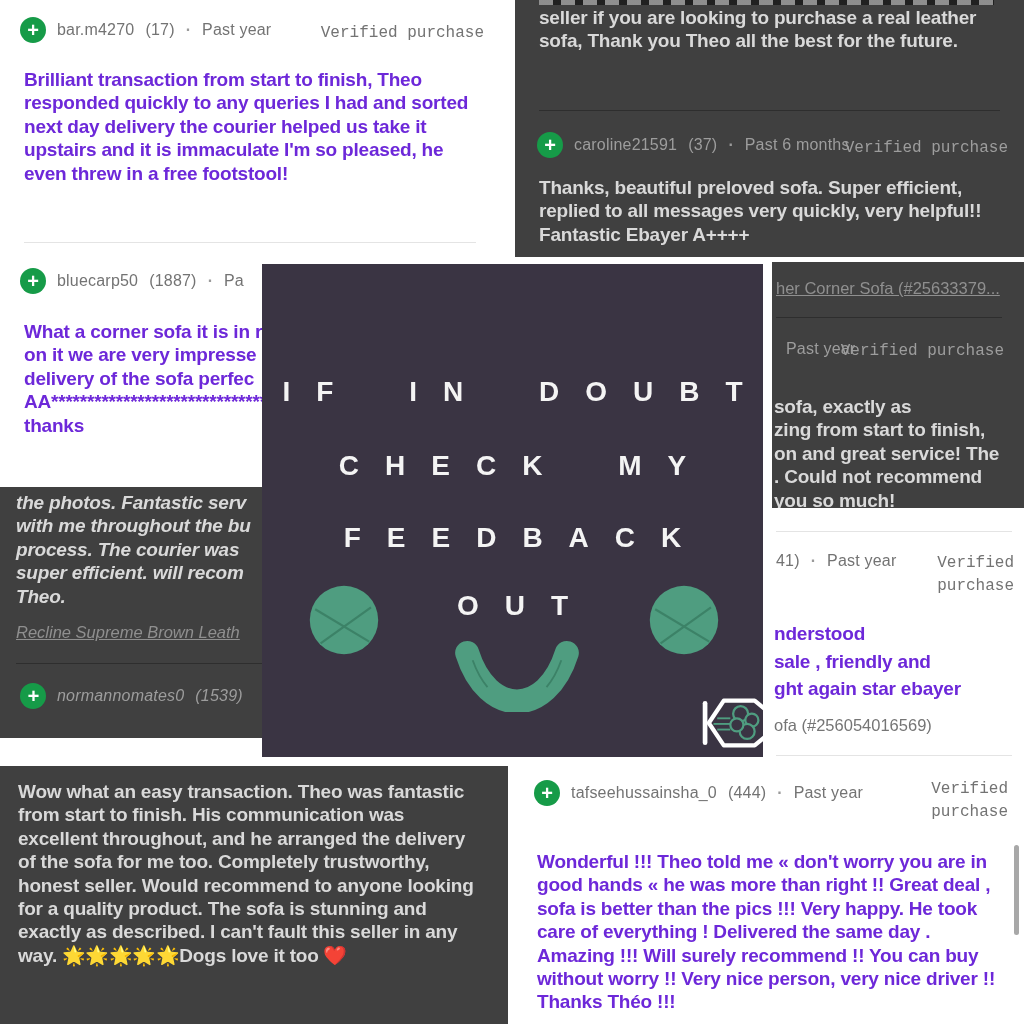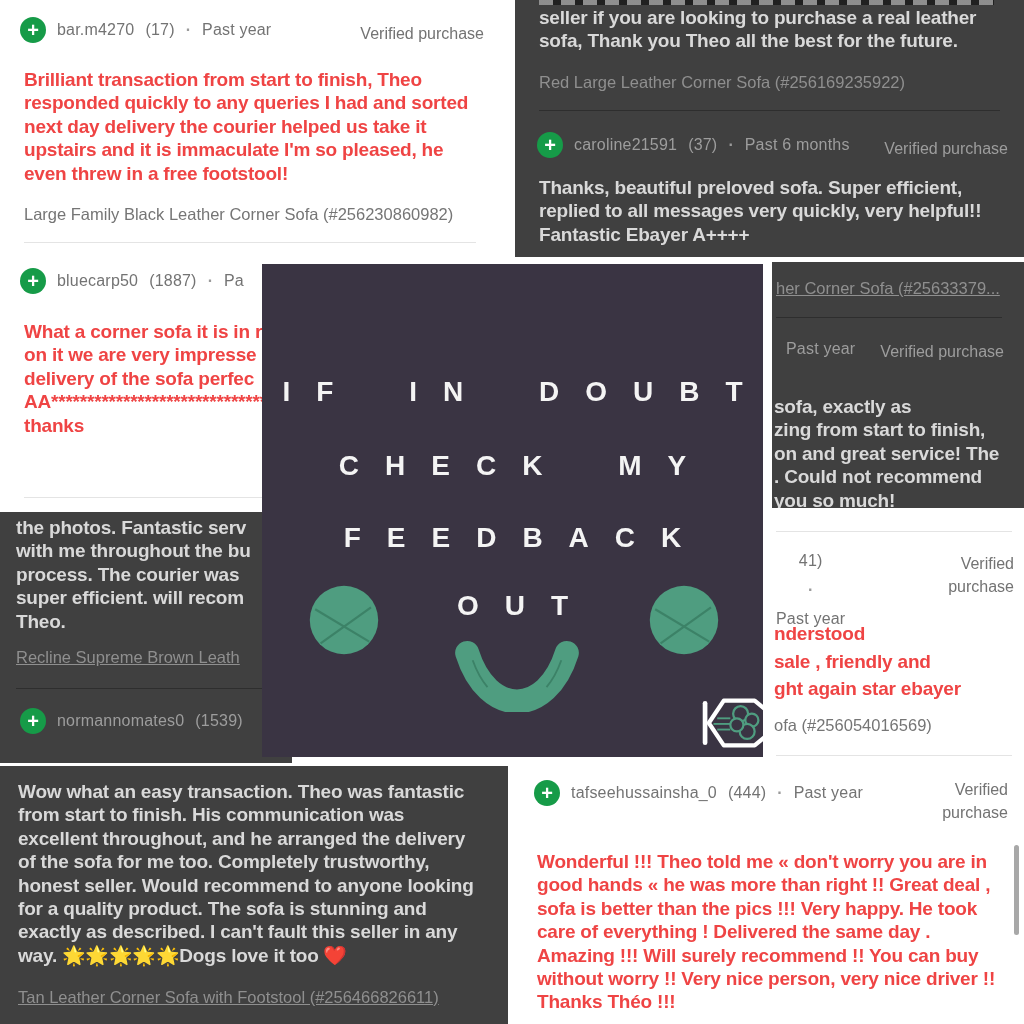"Verified purchase" .verified { font-family: none -> Liberation Mono, monospace }
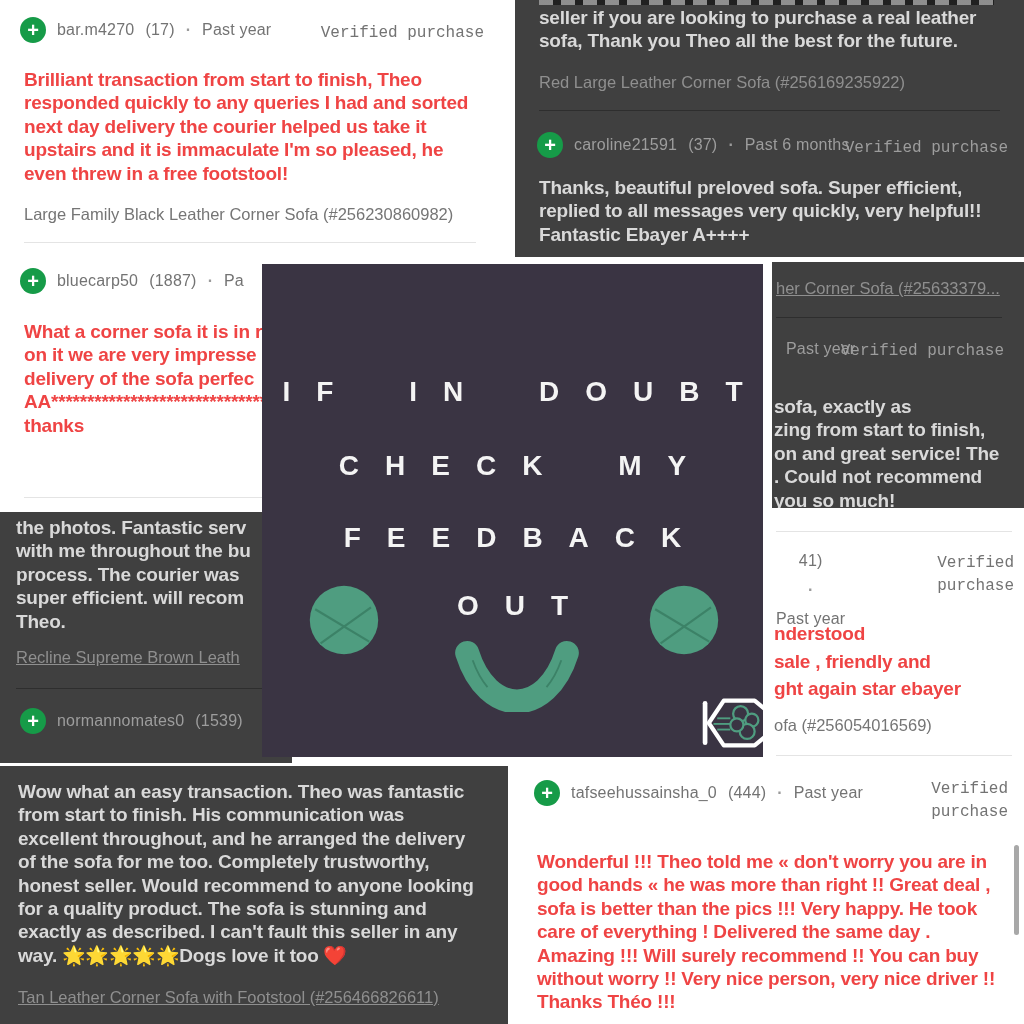"Brilliant transaction from start to" .body { color: #ef4444 -> #6d28d9 }
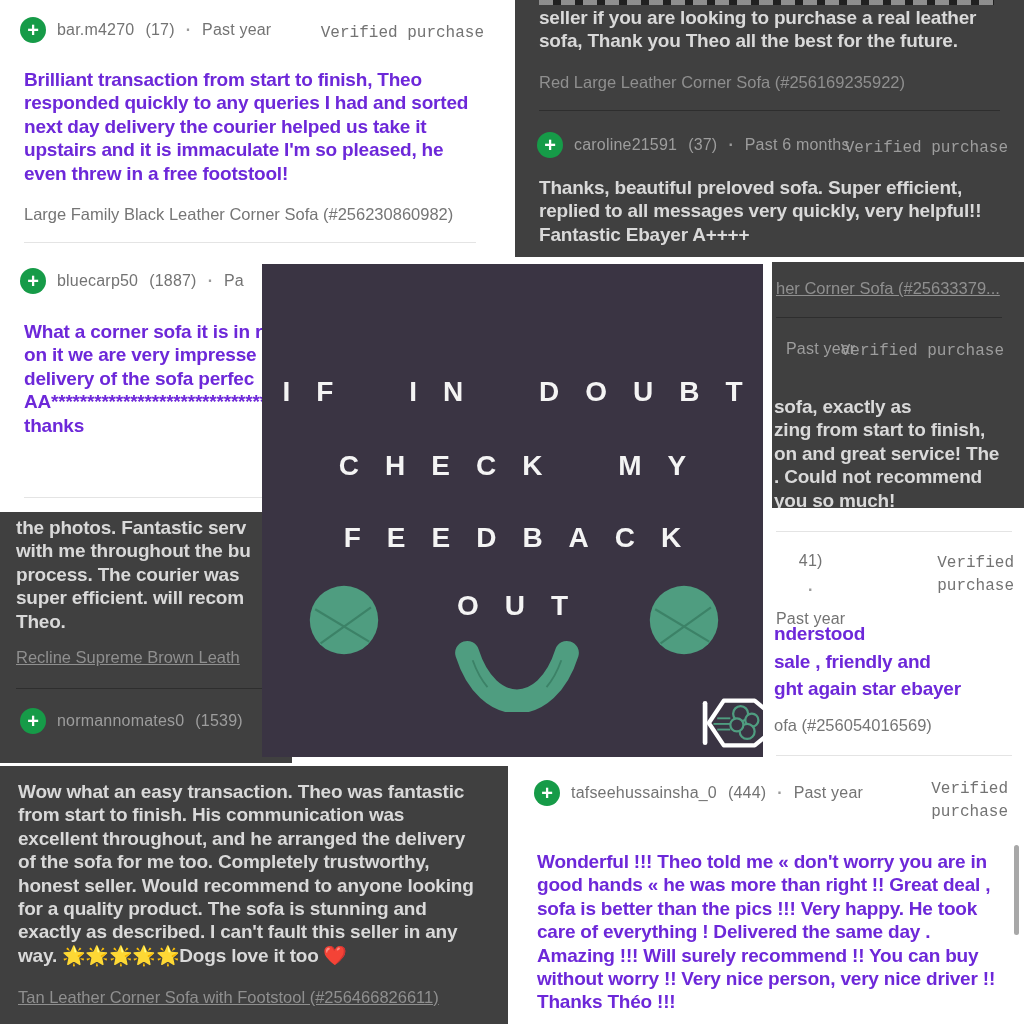"Red Large Leather Corner Sofa" div.item { html: <div>Red Large Leather Corner Sofa (#256169235922)</div> -> none }
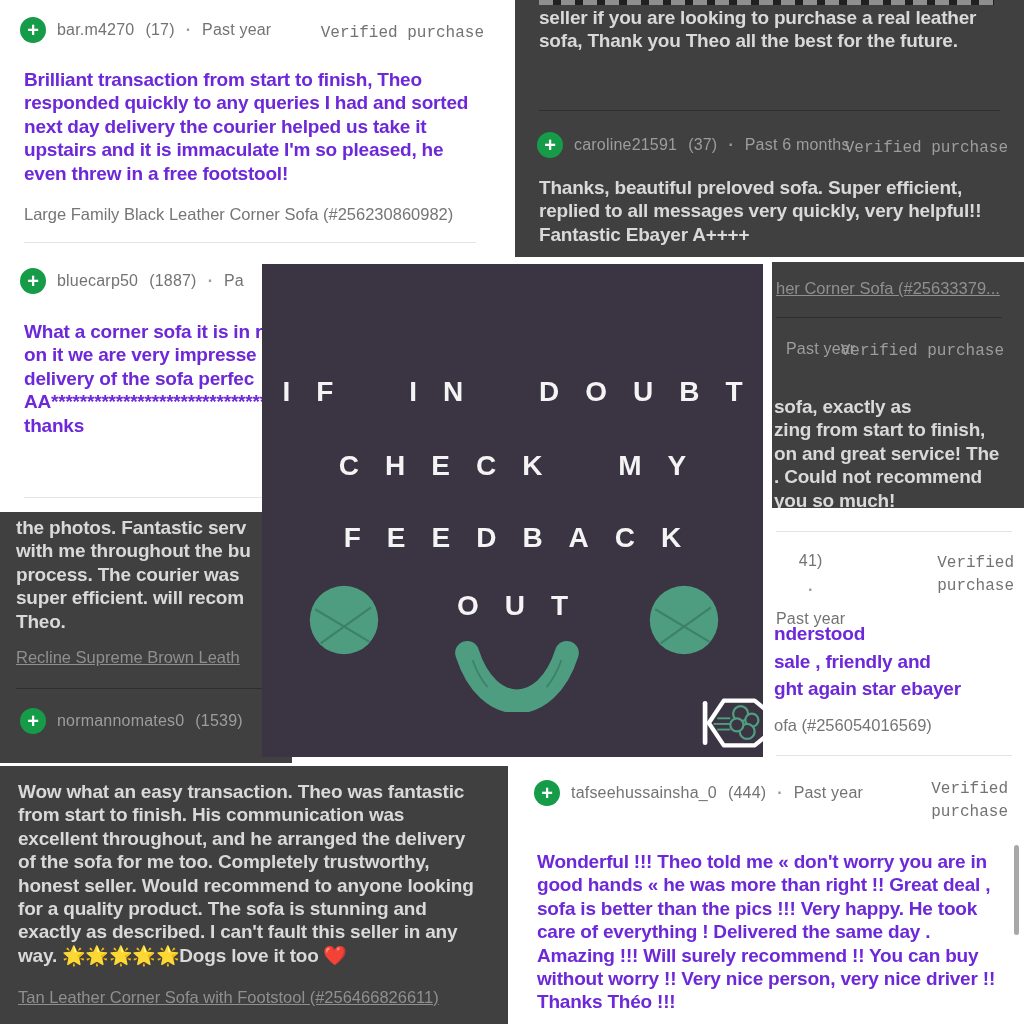"Large Family Black Leather Corner" div.item { html: <div>Large Family Black Leather Corner Sofa (#256230860982)</div> -> none }
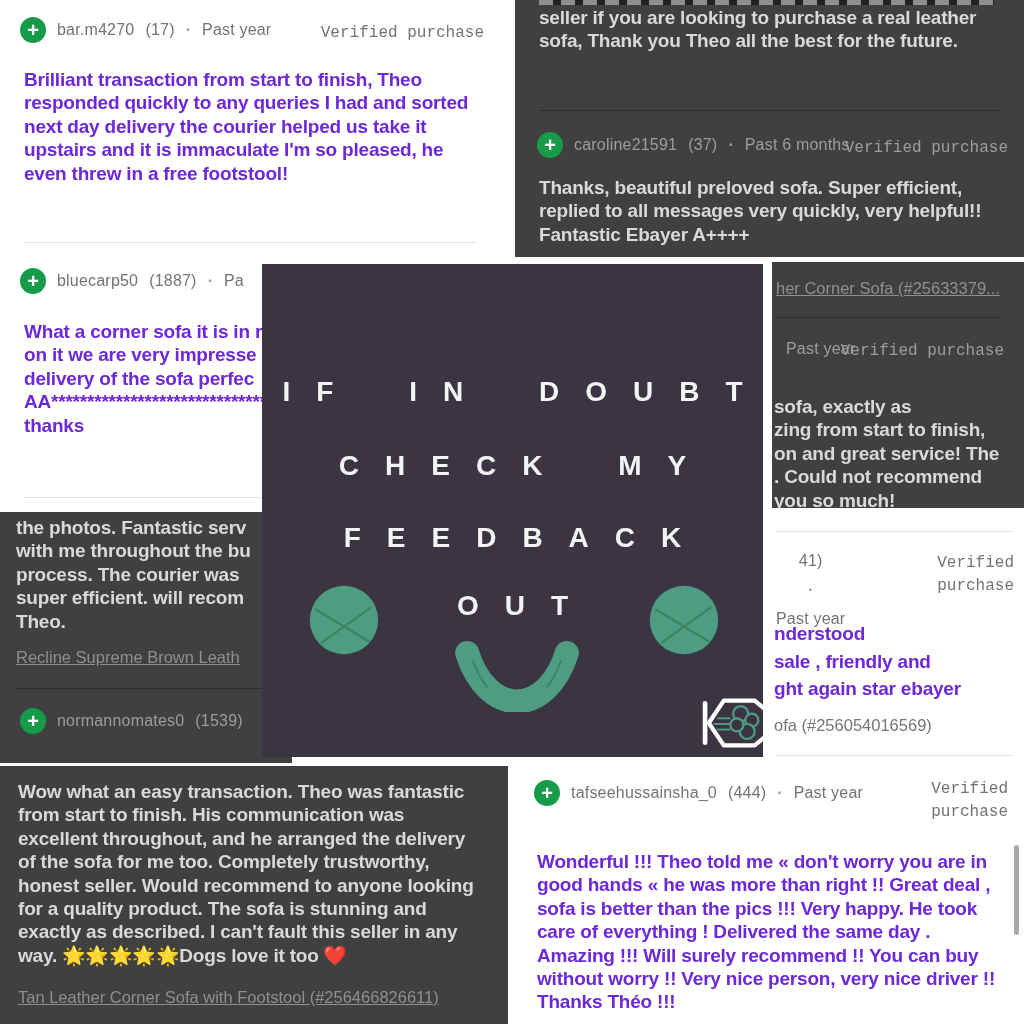"the photos. Fantastic serv" div.tile { font-style: none -> italic; top: 512px -> 487px }
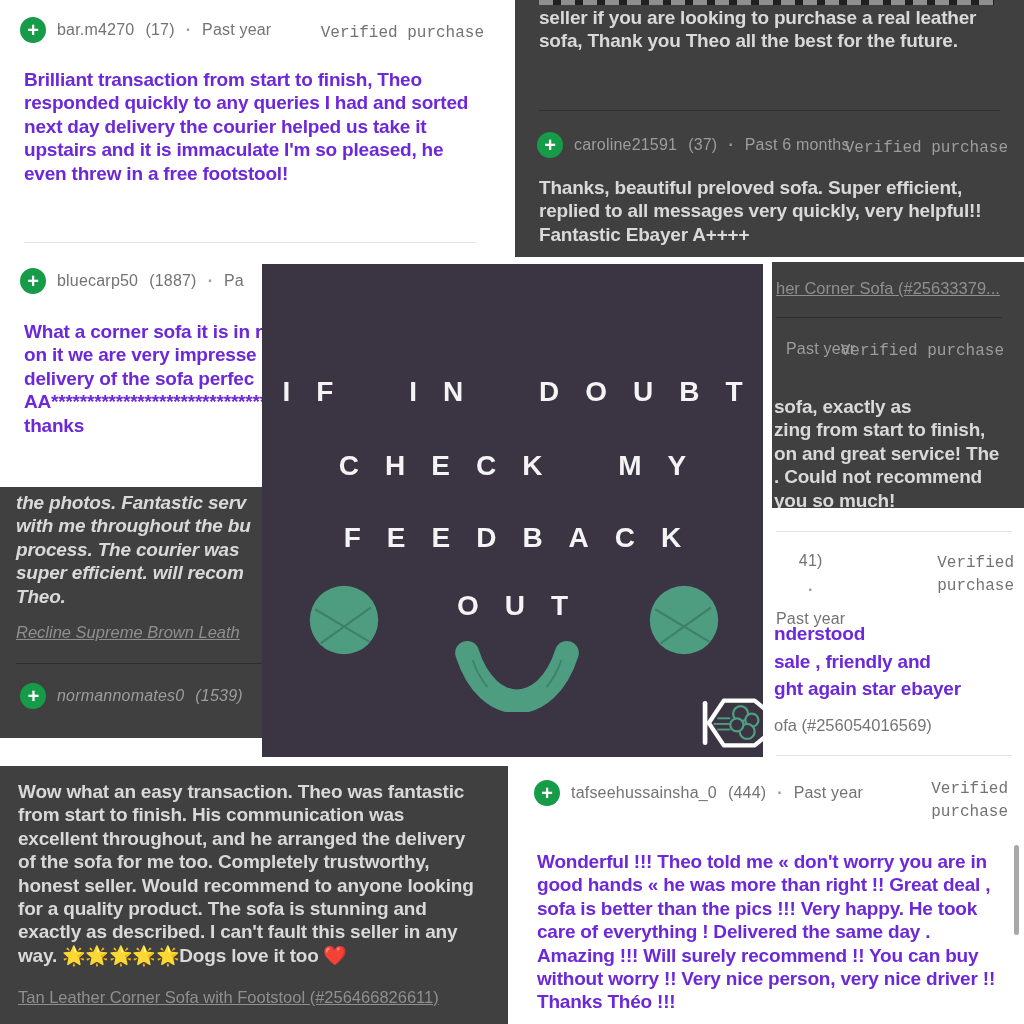"41)" div.meta-row { flex-direction: column -> none }
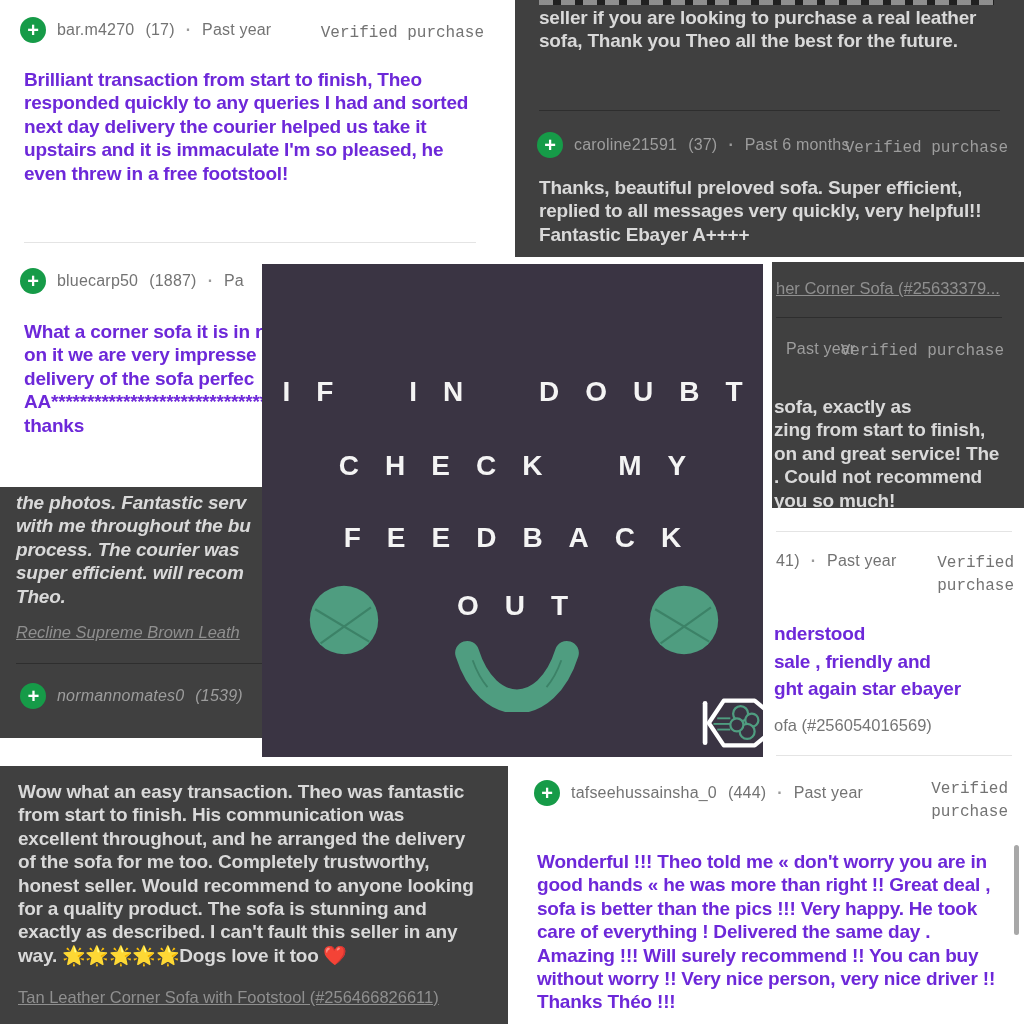"Tan Leather Corner Sofa with" div.item { html: <div>Tan Leather Corner Sofa with Footstool (#256466826611)</div> -> none }
